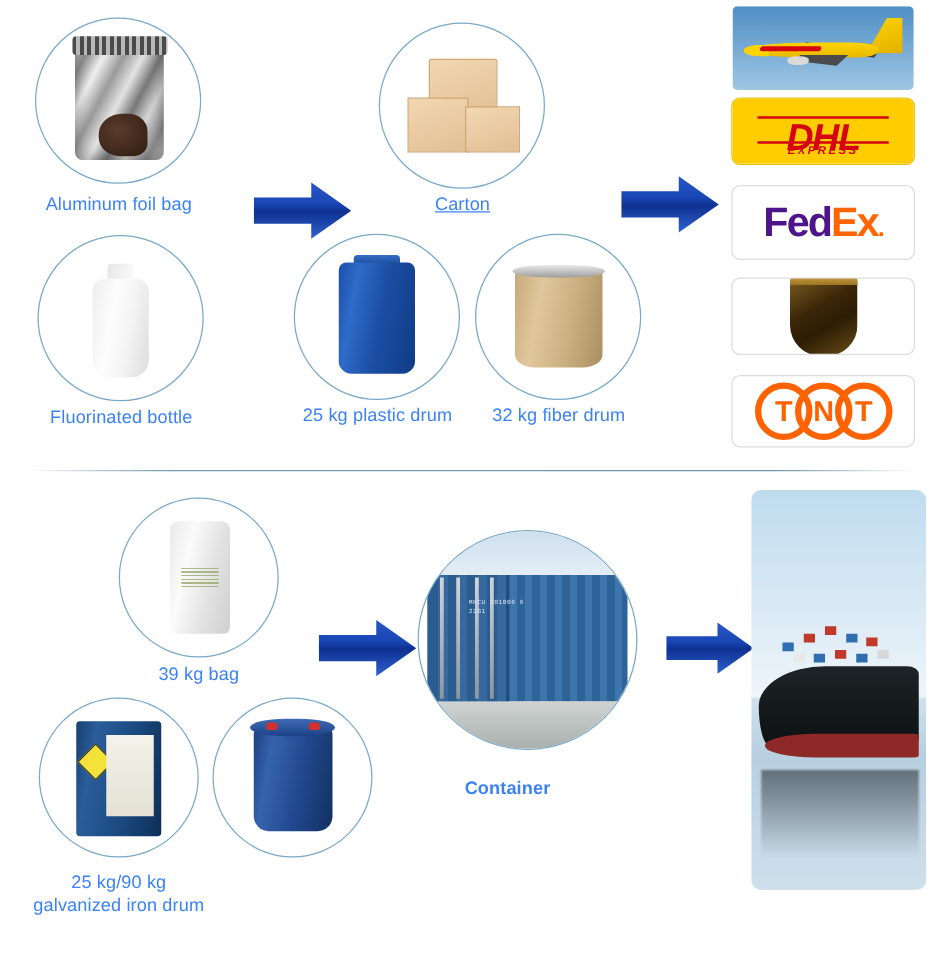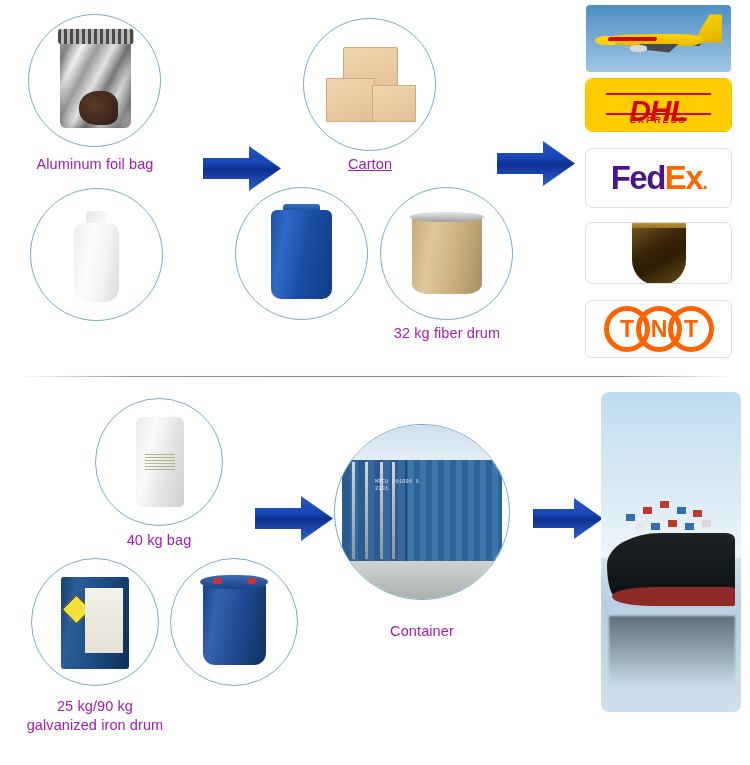"Aluminum foil bag" .caption { color: #a21caf -> #3b82f6 }
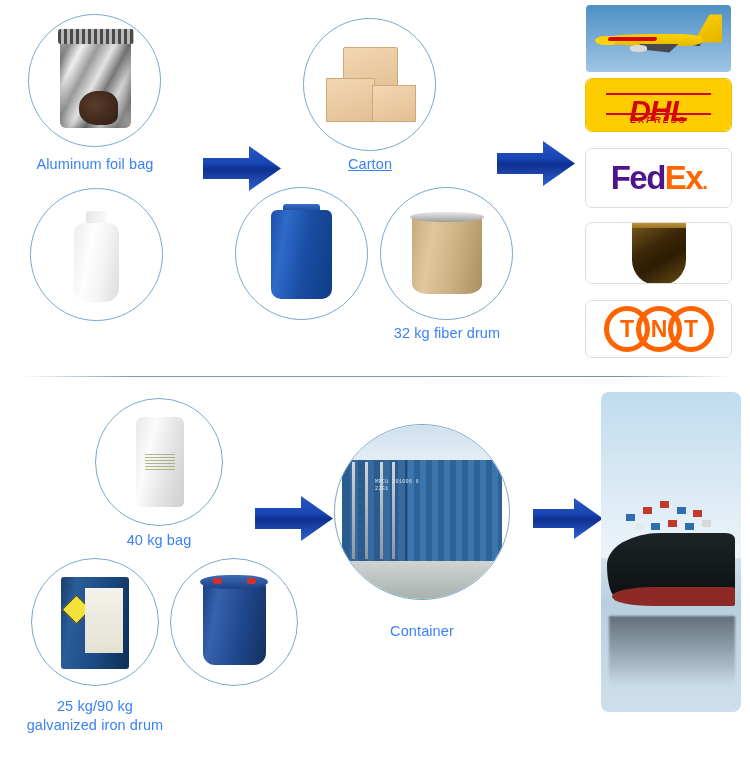"Fluorinated bottle" div.caption { html: none -> <div>Fluorinated bottle</div> }
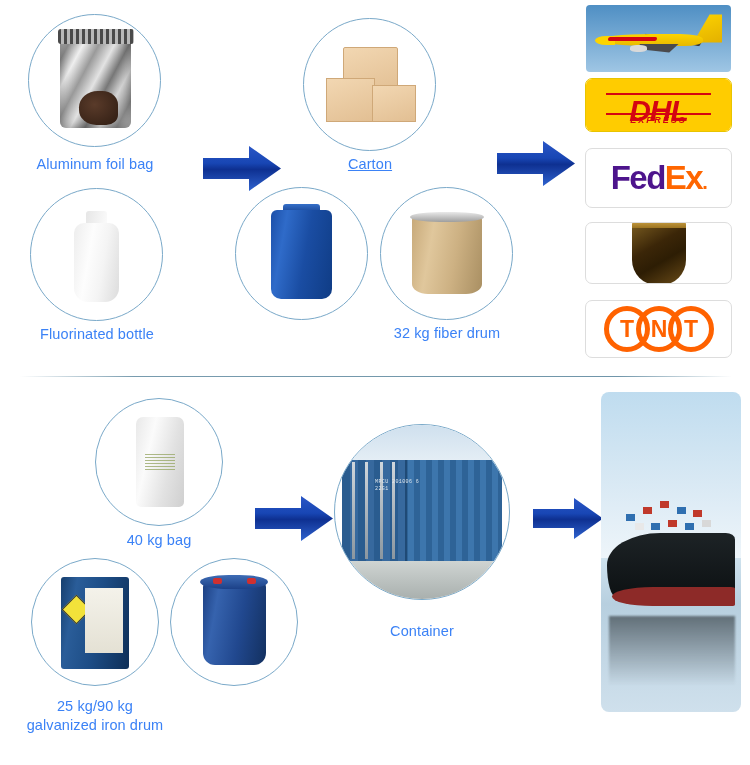"25 kg plastic drum" div.caption { html: none -> <div>25 kg plastic drum</div> }
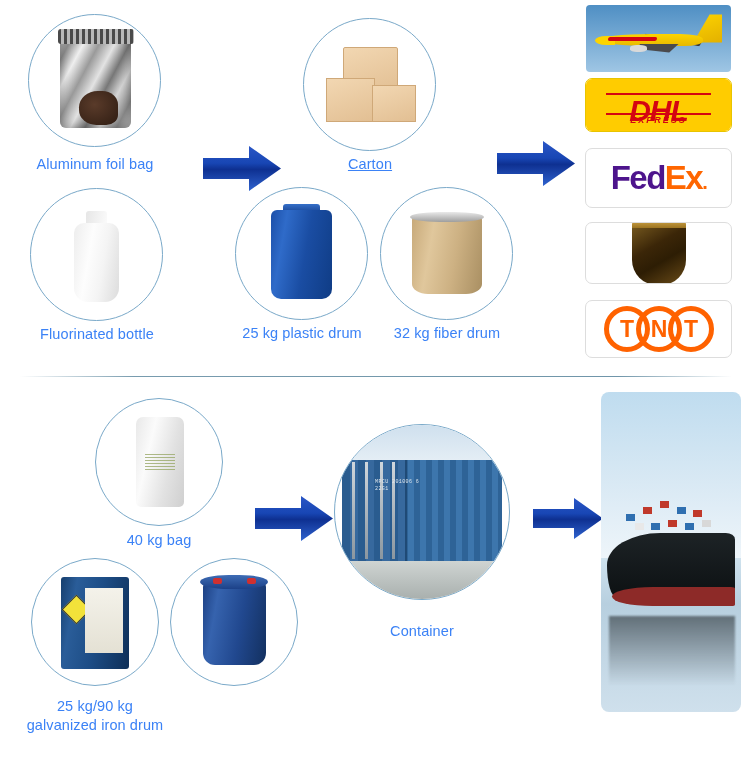"40 kg bag" div.caption { text: 40 -> 39 }
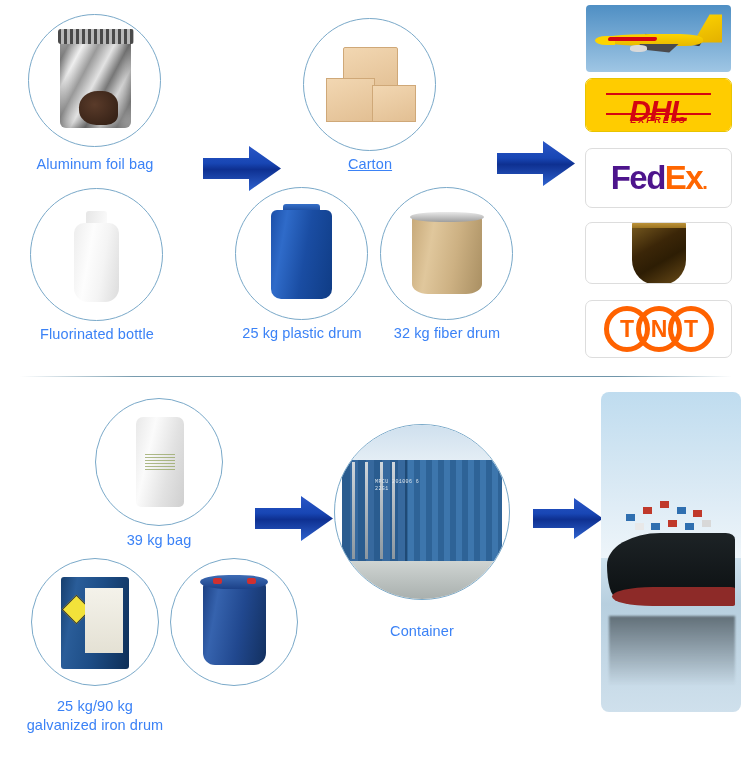"Container" div.caption { font-weight: none -> bold; left: 352px -> 336px }
